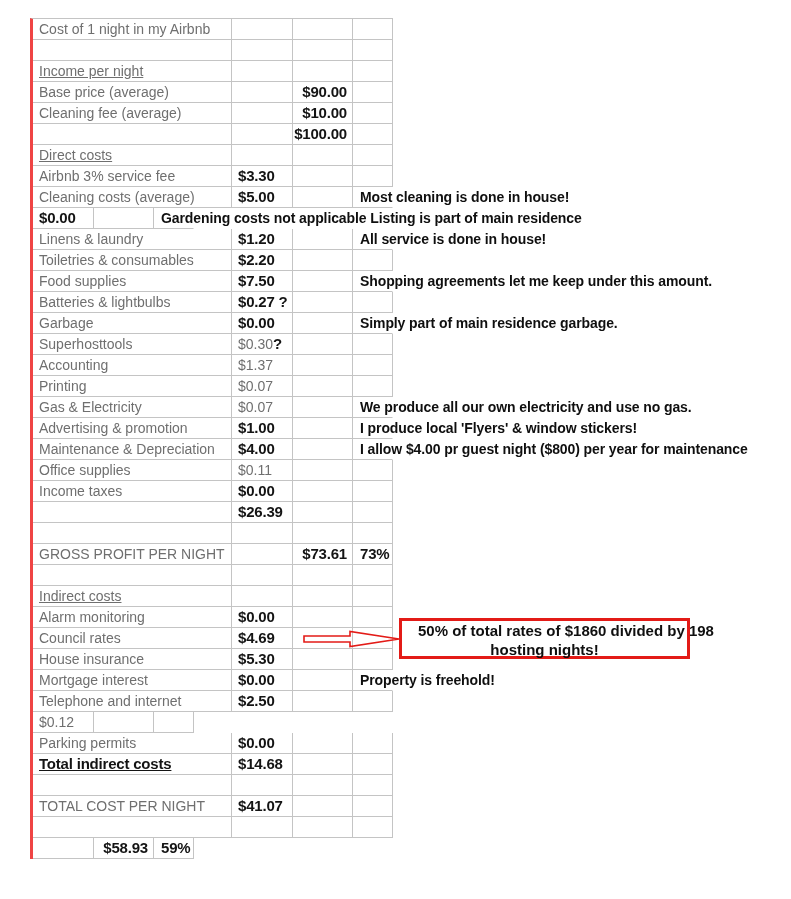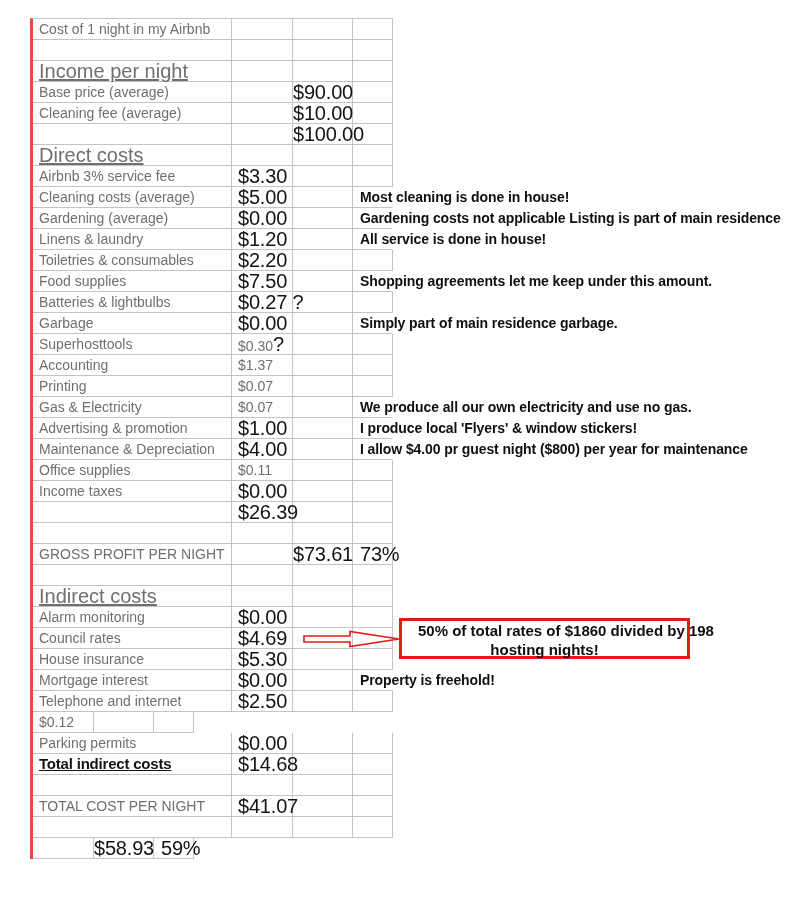"Income per night" .t-gu { font-size: 20px -> 14px }
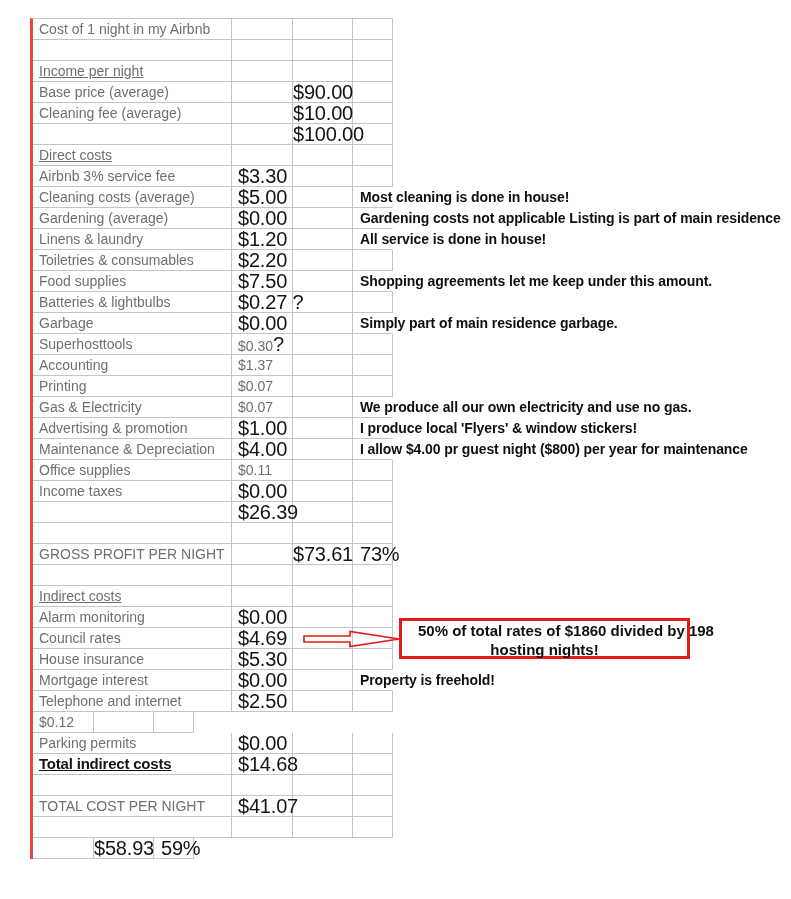"$90.00" .t-k { font-size: 20px -> 15px; font-weight: 400 -> 700 }
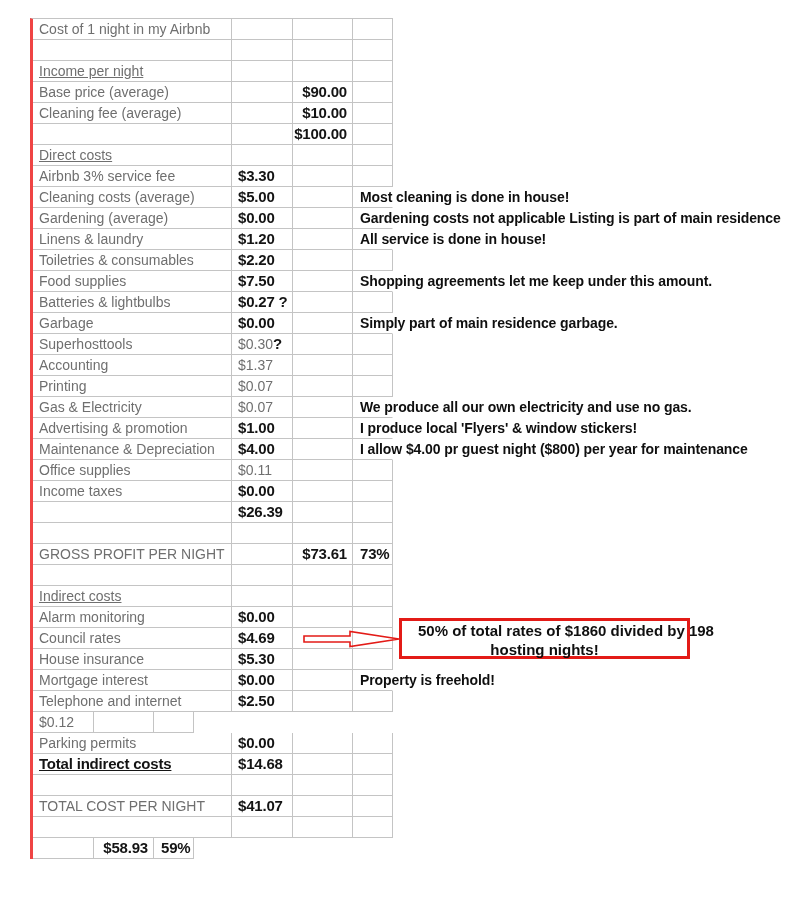"Gardening (average)" div.cell { html: <div><span>Gardening (average)</span></div> -> none }
